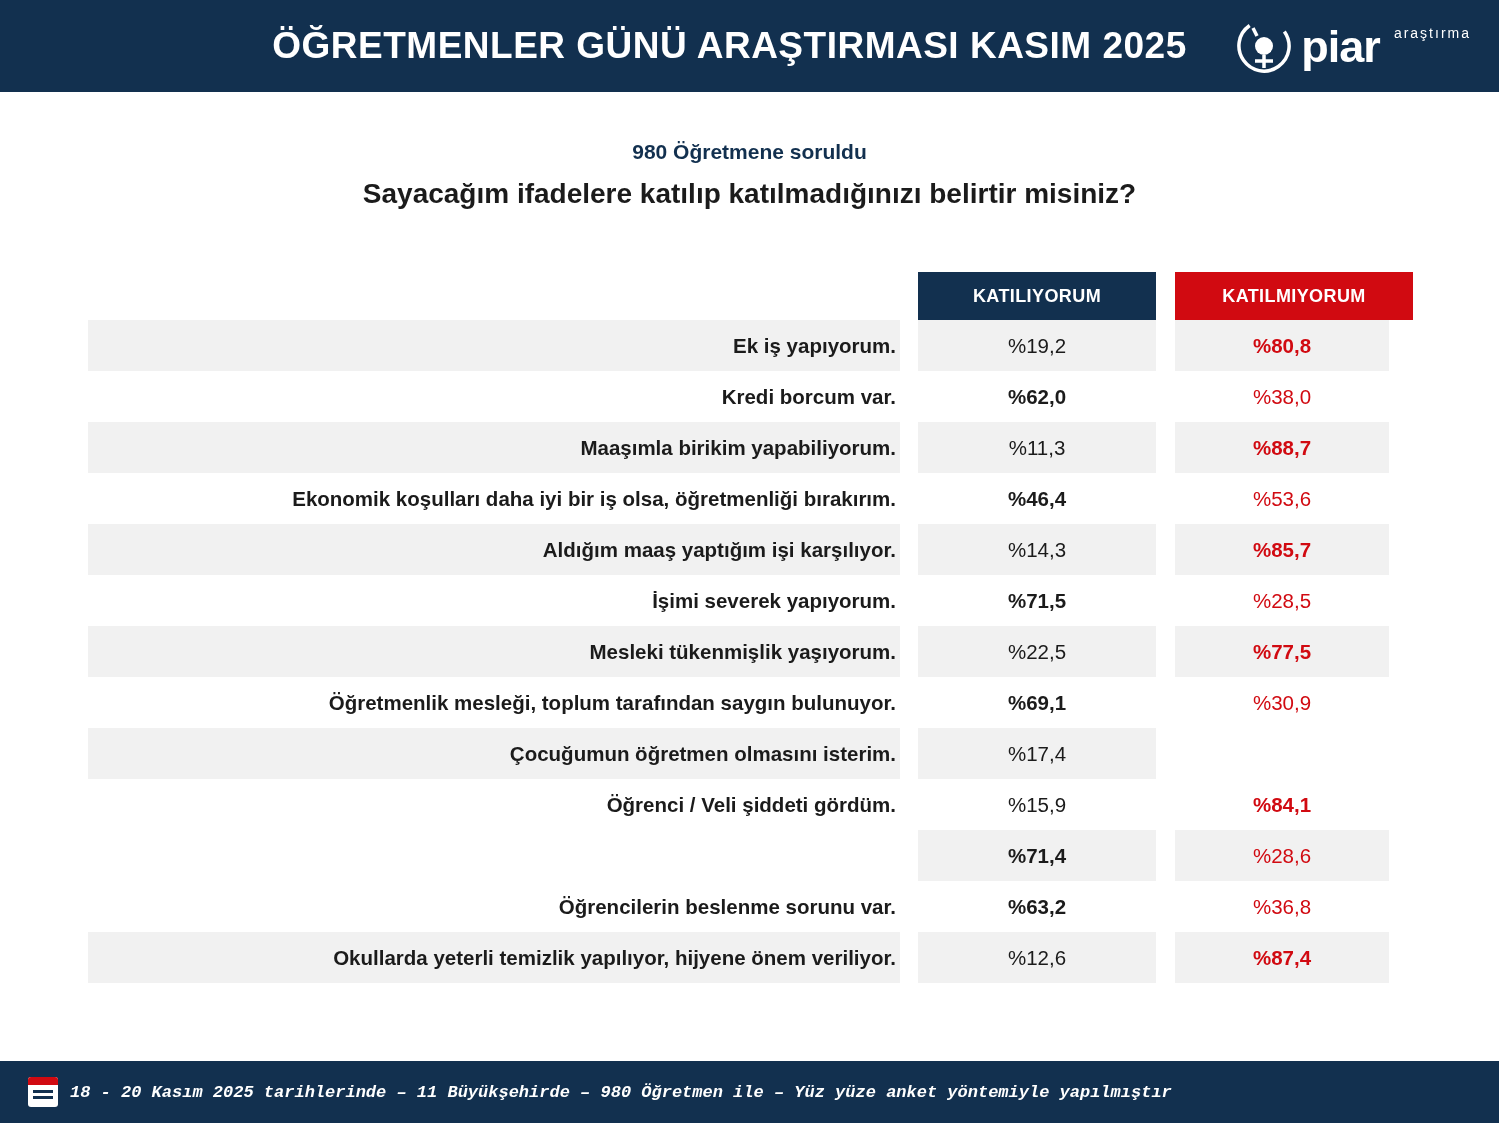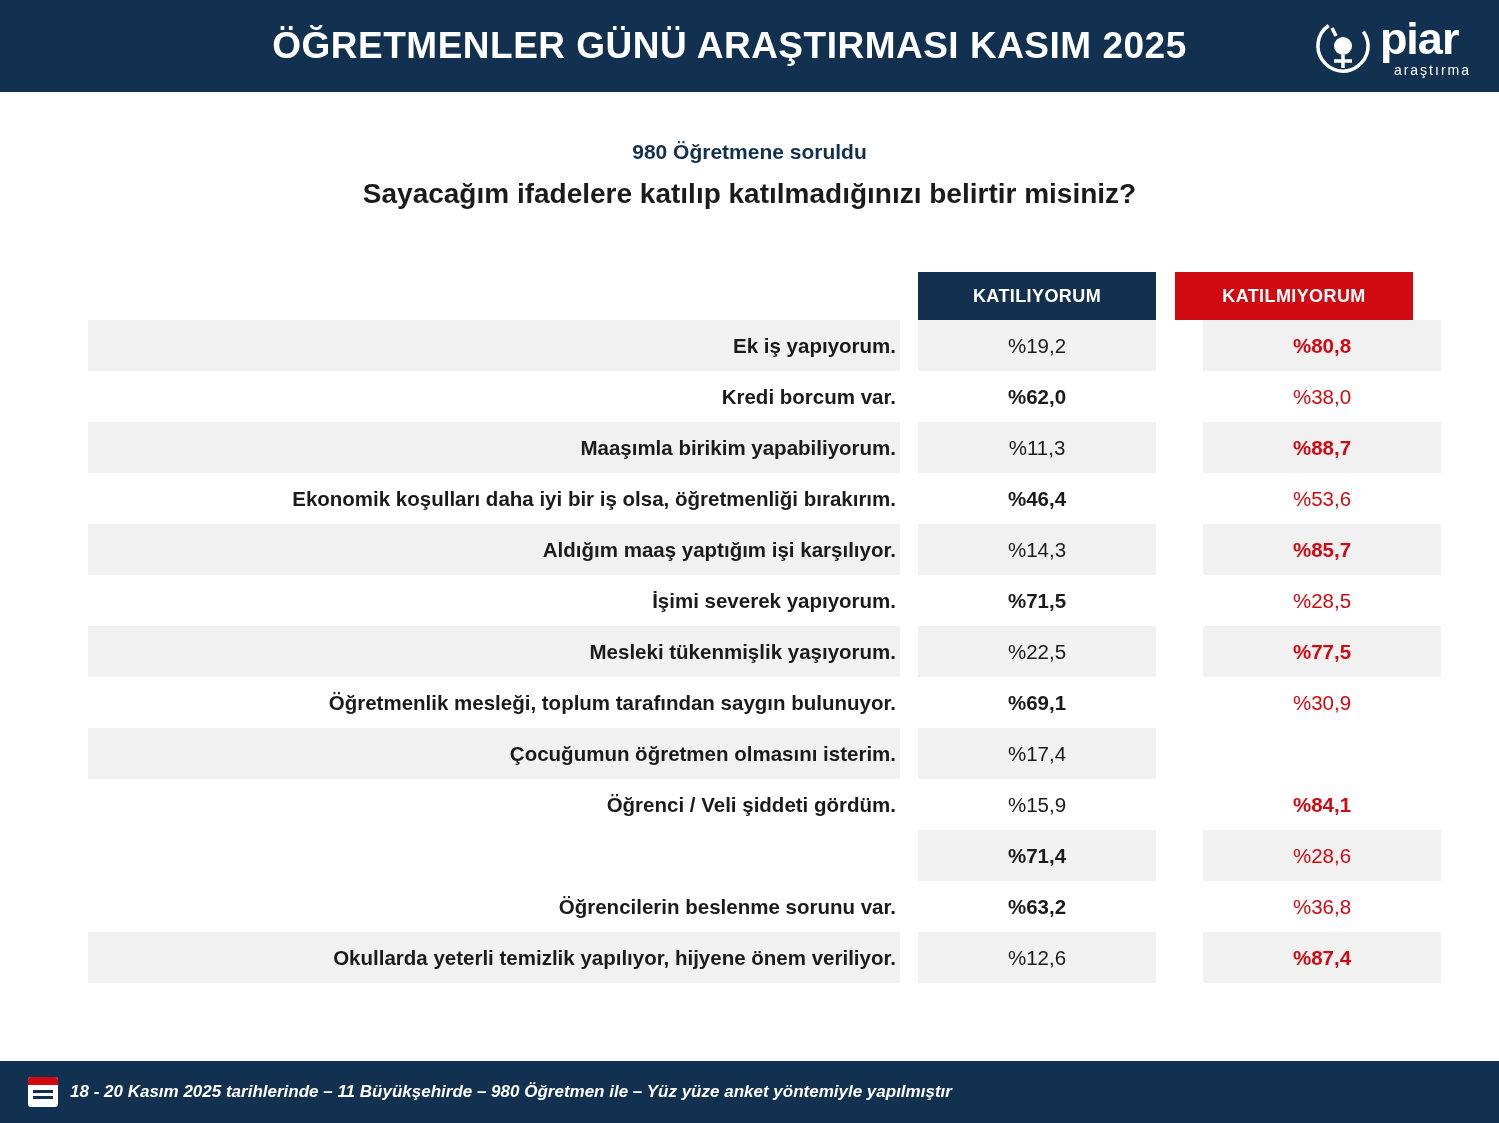"piar" .logo-text-wrap { flex-direction: column -> row }
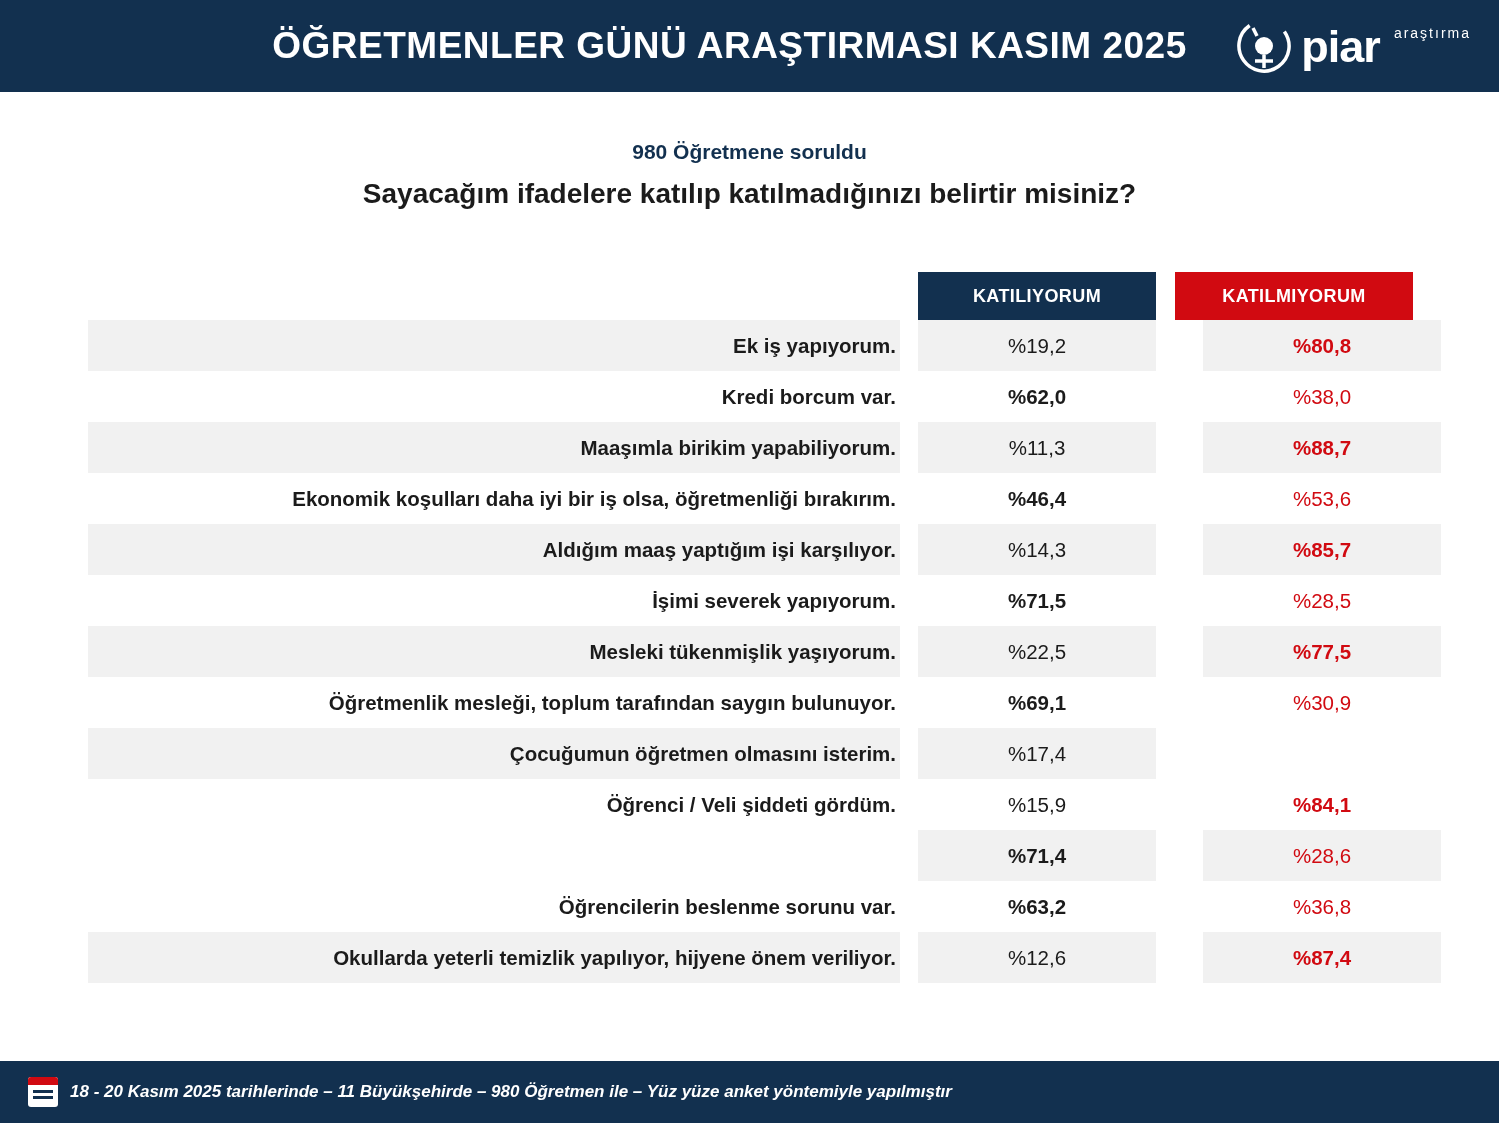"%80,8" .row .val-cell.disagree { margin-left: 28px -> none; width: 238px -> 214px }
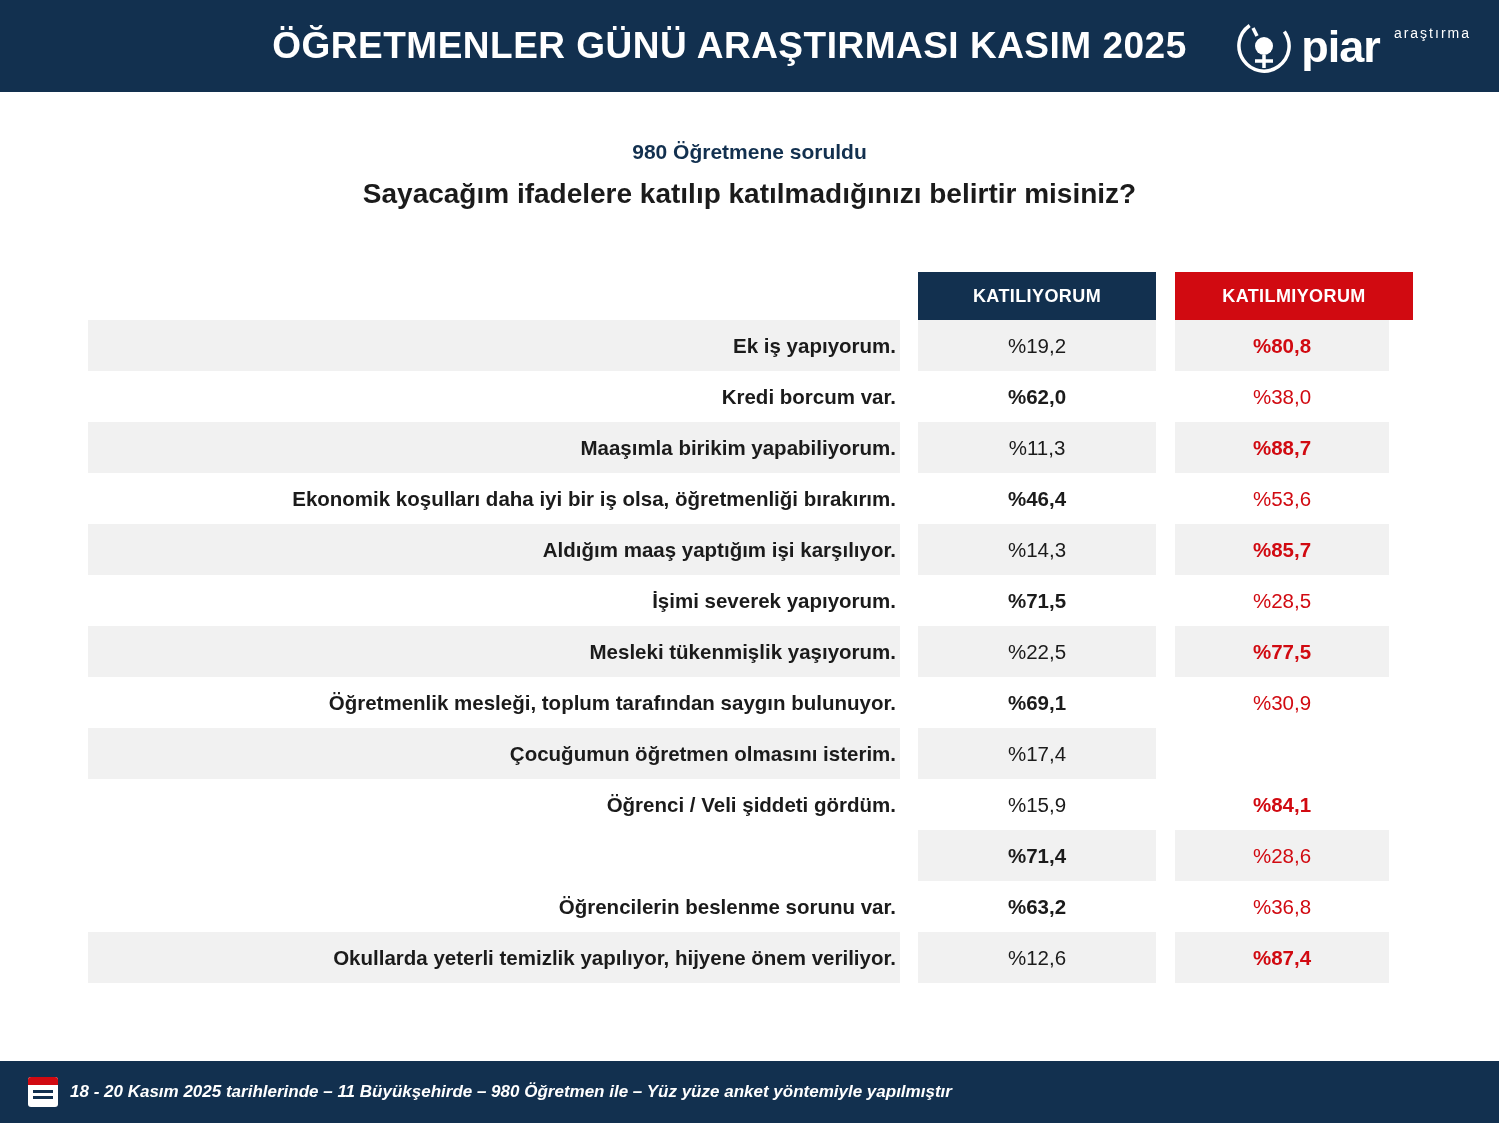"18 - 20 Kasım 2025" .footer { font-family: none -> Liberation Mono, monospace }
